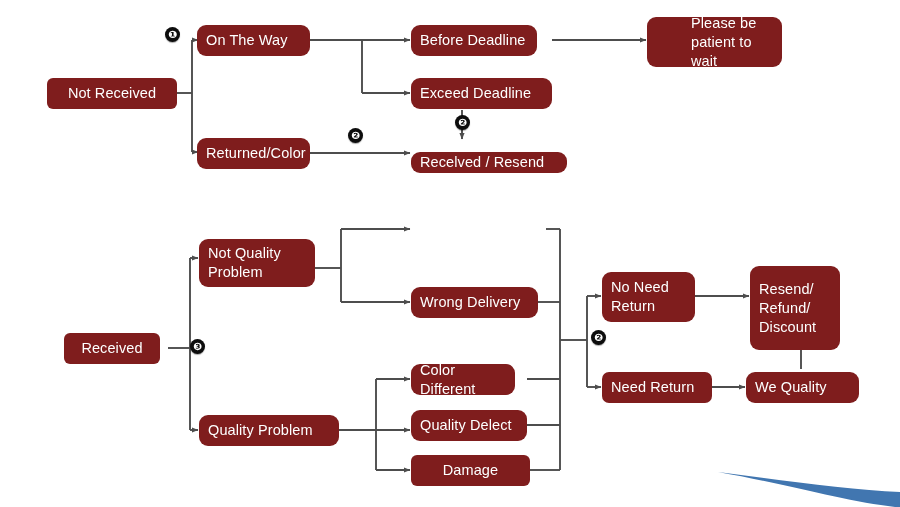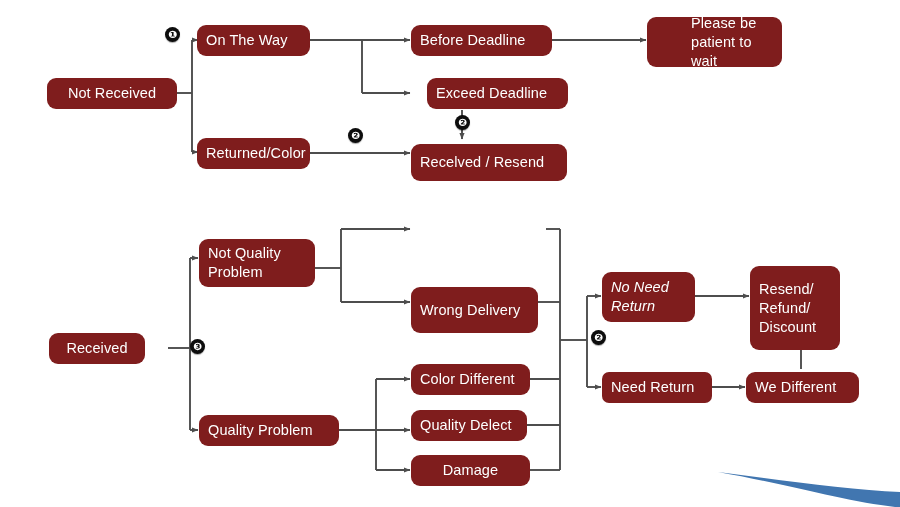"Before Deadline" div.node { width: 141px -> 126px }
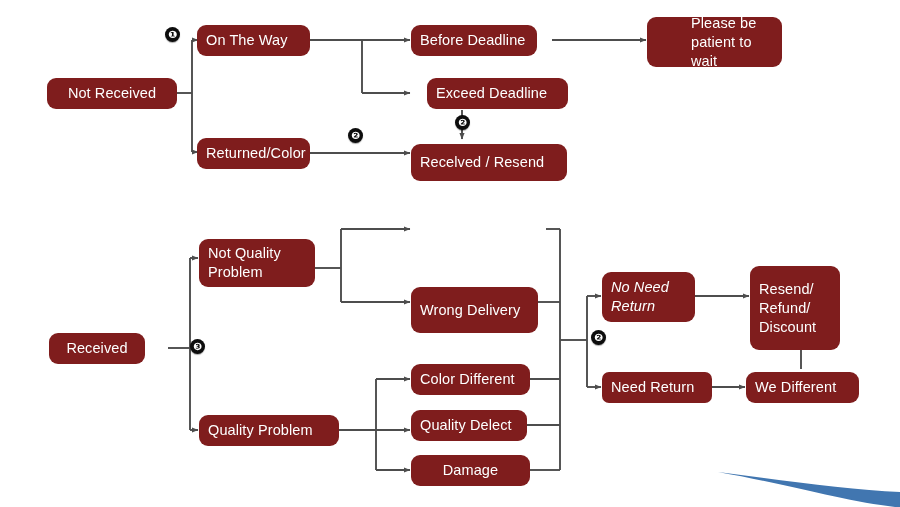"Not Received" .node.center { border-radius: none -> 6px }
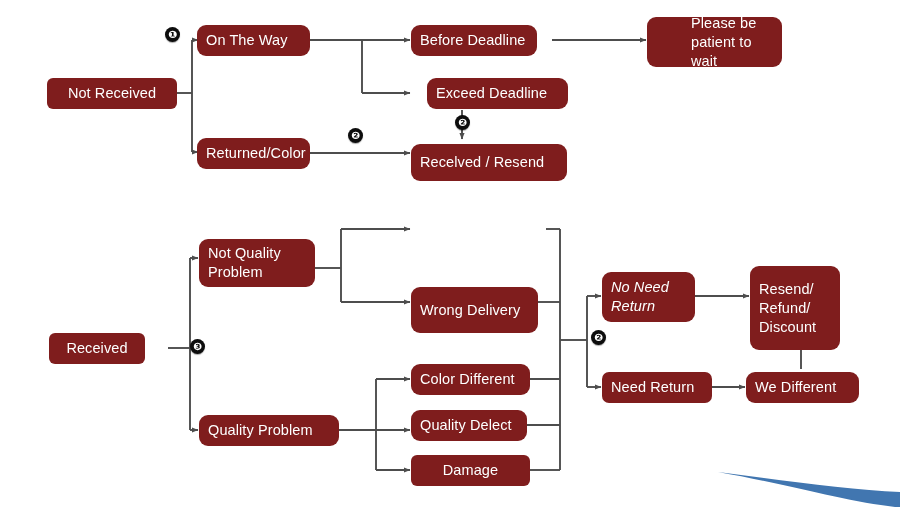"Exceed Deadline" div.node { margin-left: 16px -> none }
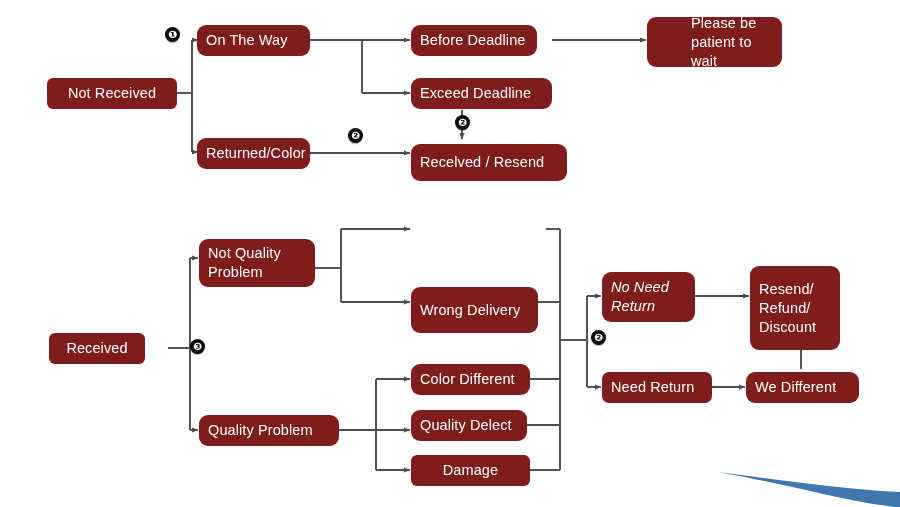"Recelved / Resend" div.node { height: 37px -> 21px; top: 144px -> 152px }
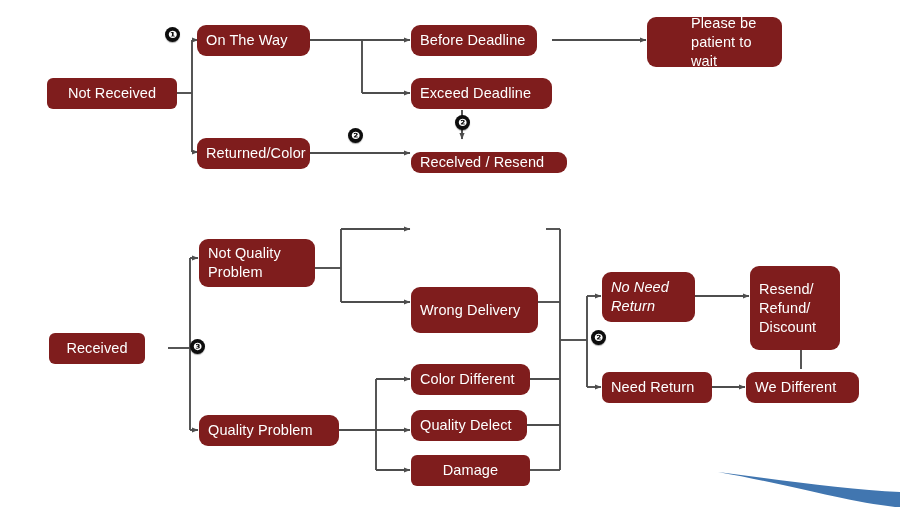"No Need" div.node { font-style: italic -> none }
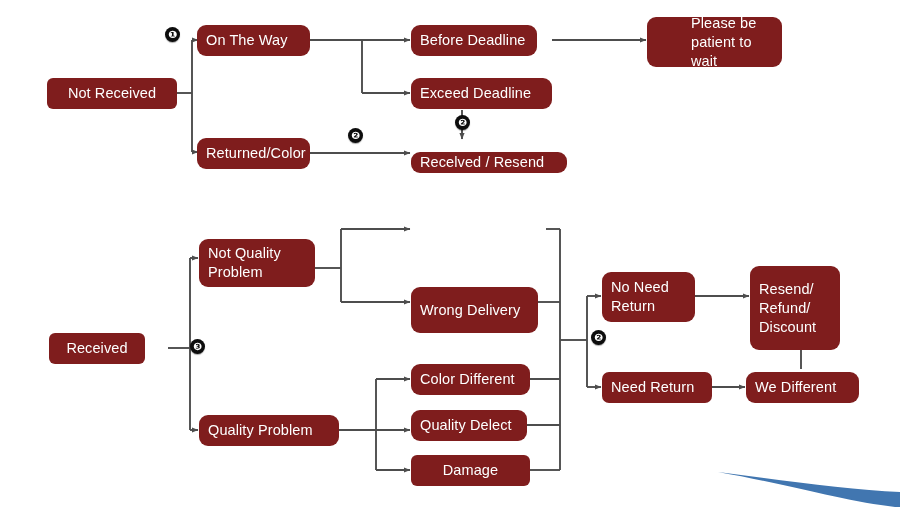"Wrong Delivery" div.node { height: 46px -> 31px }
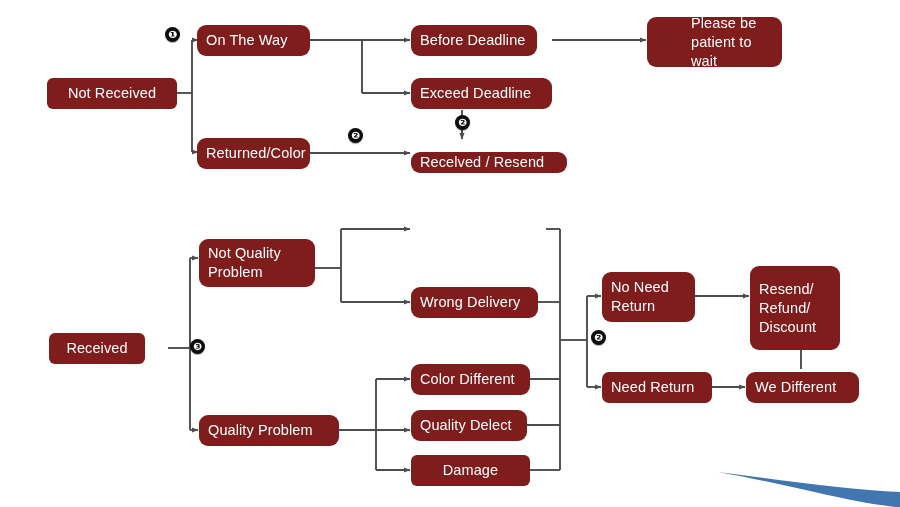"Received" div.node { left: 49px -> 64px }
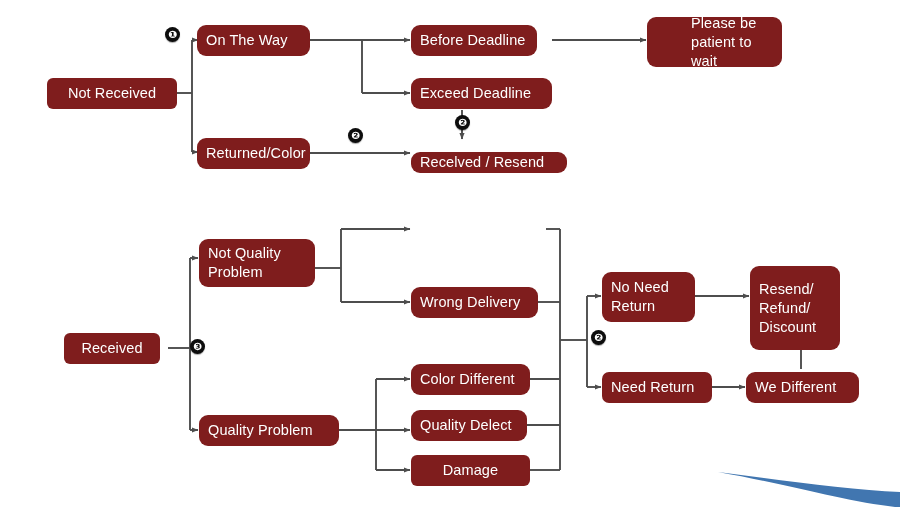"Color Different" div.node { width: 119px -> 104px }
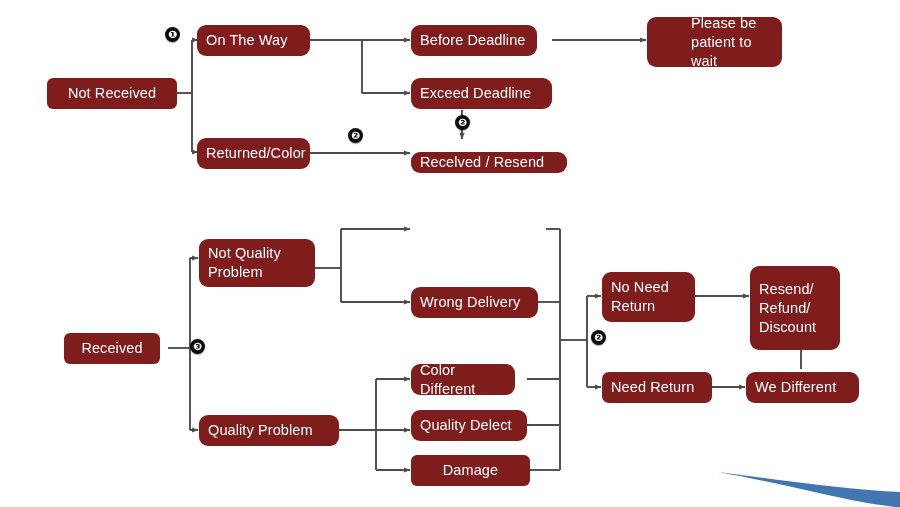"We Different" div.node { text: Different -> Quality }
